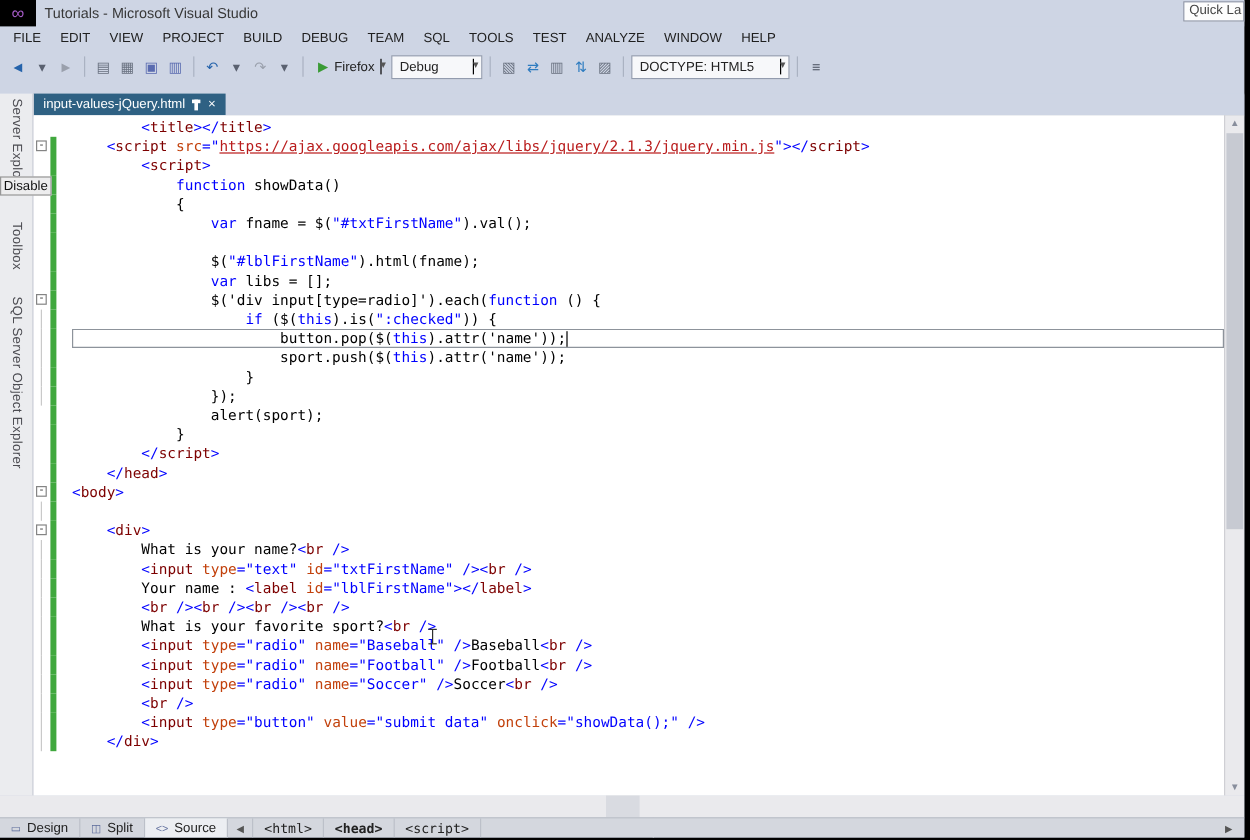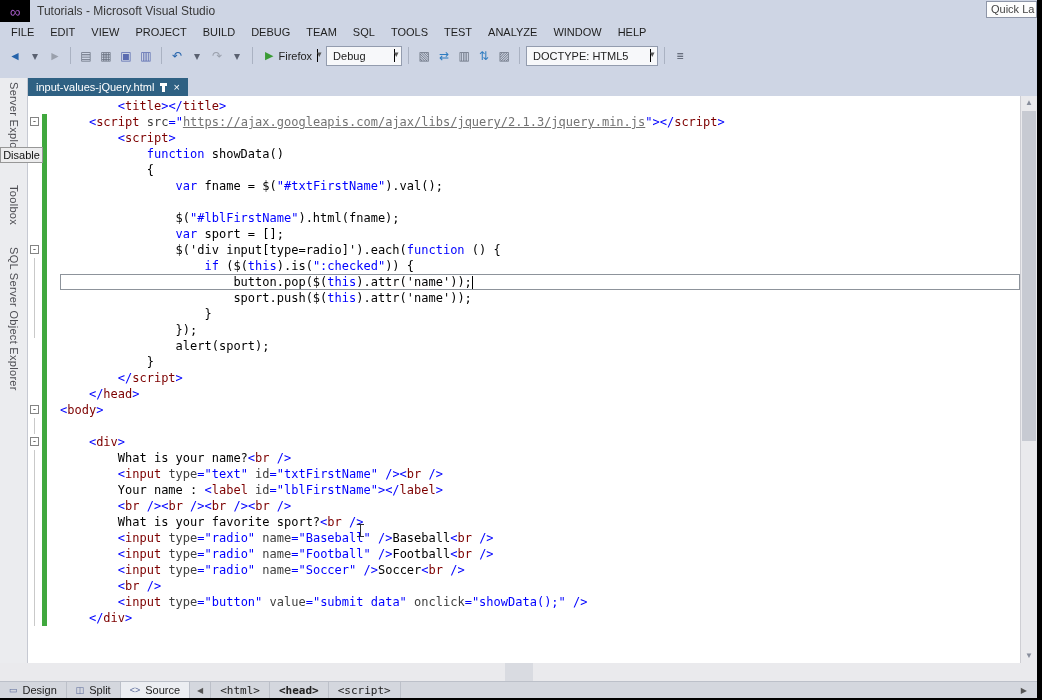"src" .c-r { color: #404040 -> #c2410c }
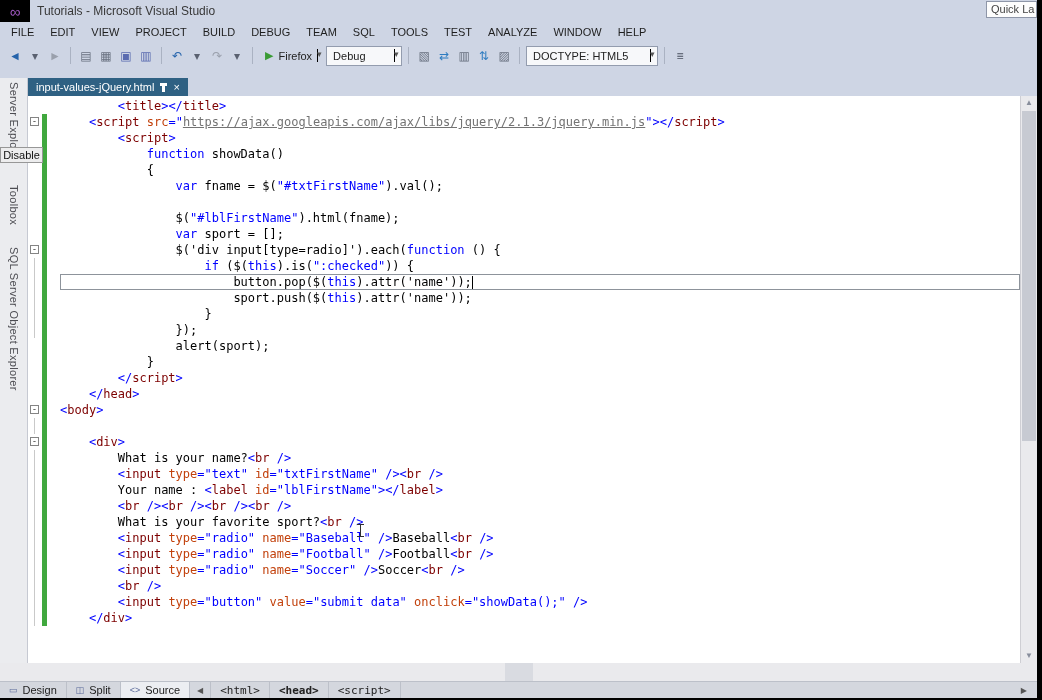"https://ajax.googleapis.com/ajax/libs/jq" .c-l { color: #737373 -> #b91c1c }
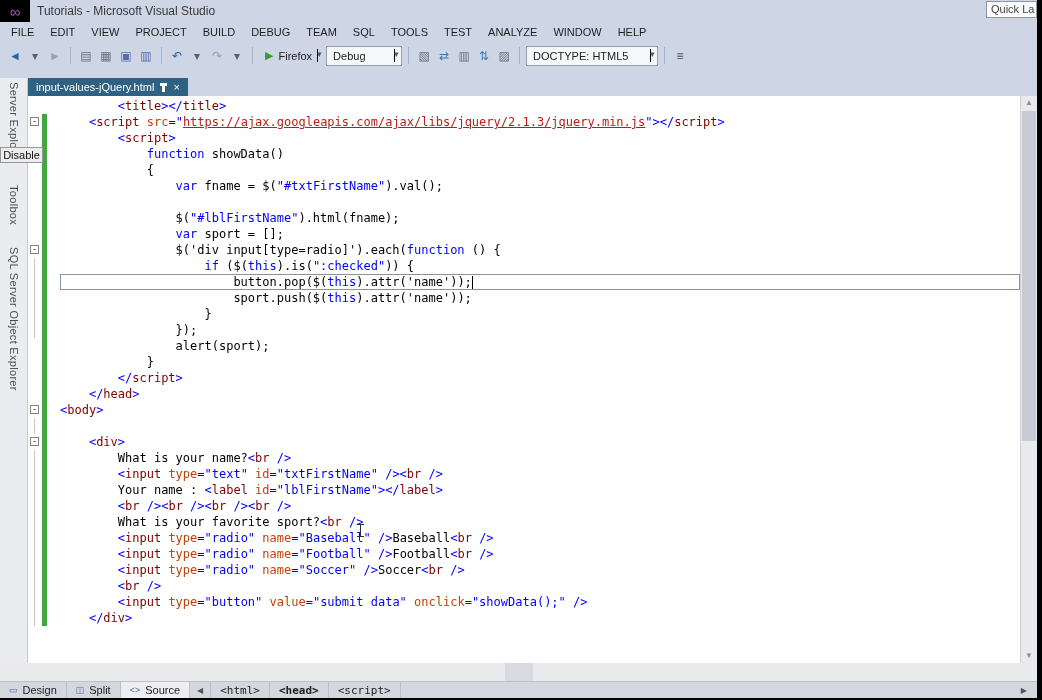"sport = [];" span.c-p { text: sport -> libs }
